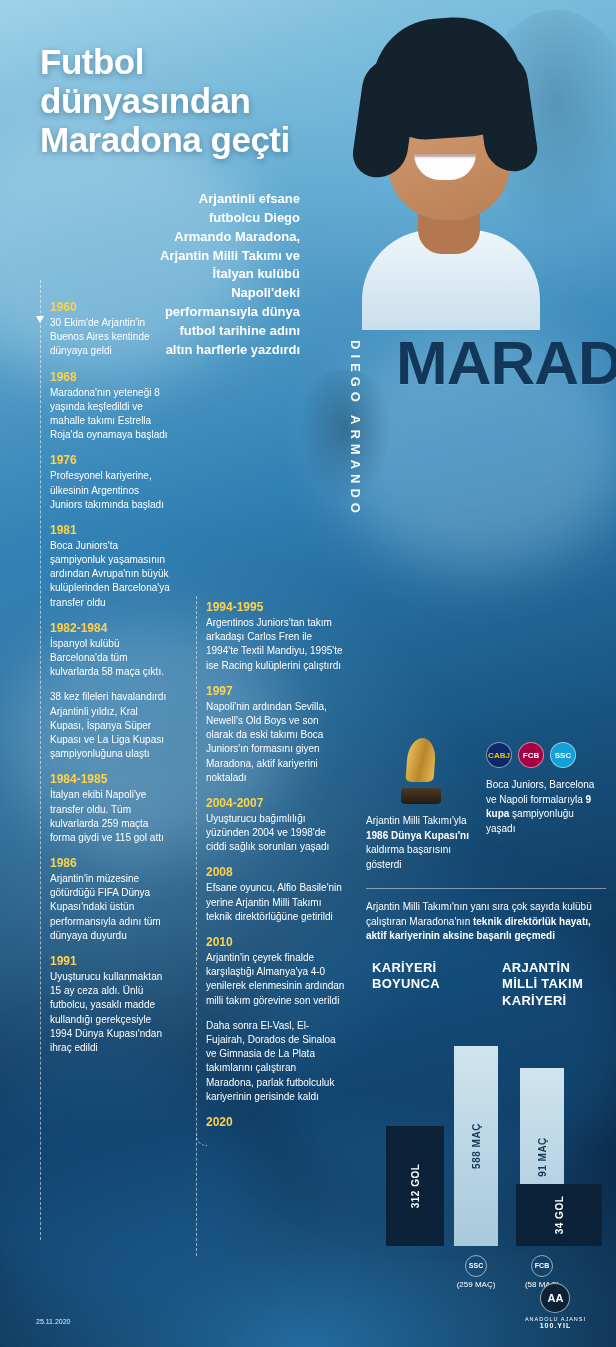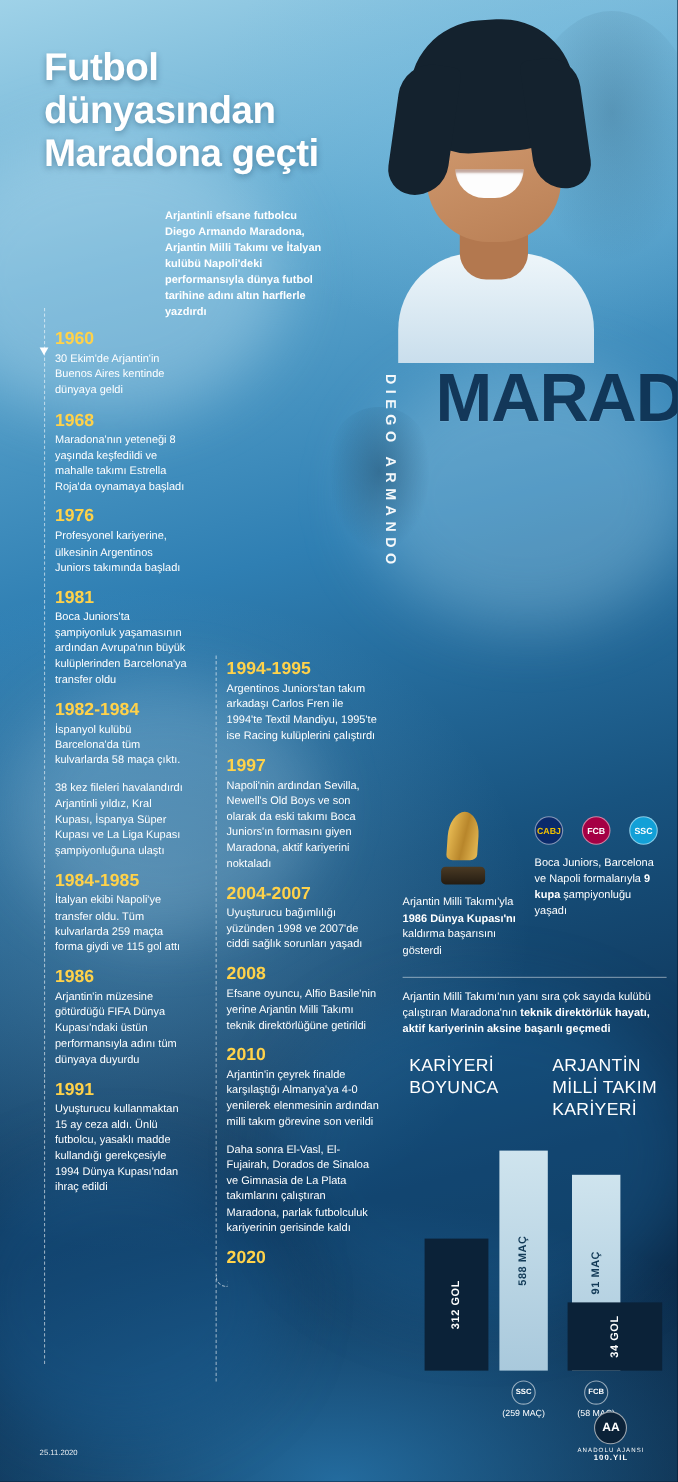"Arjantinli efsane futbolcu Diego Armando" .deck { font-size: 10px -> 13px; text-align: none -> right }
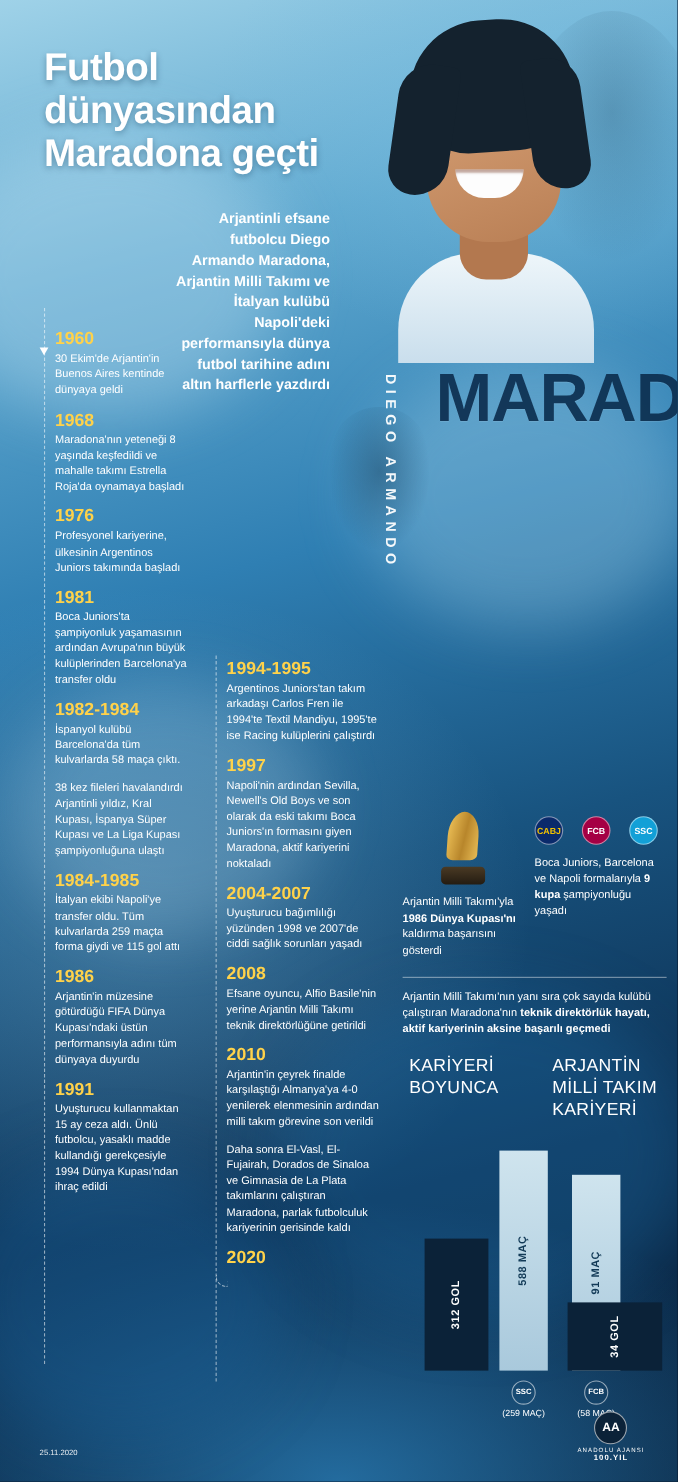"1960" .year { font-size: 16px -> 12px }
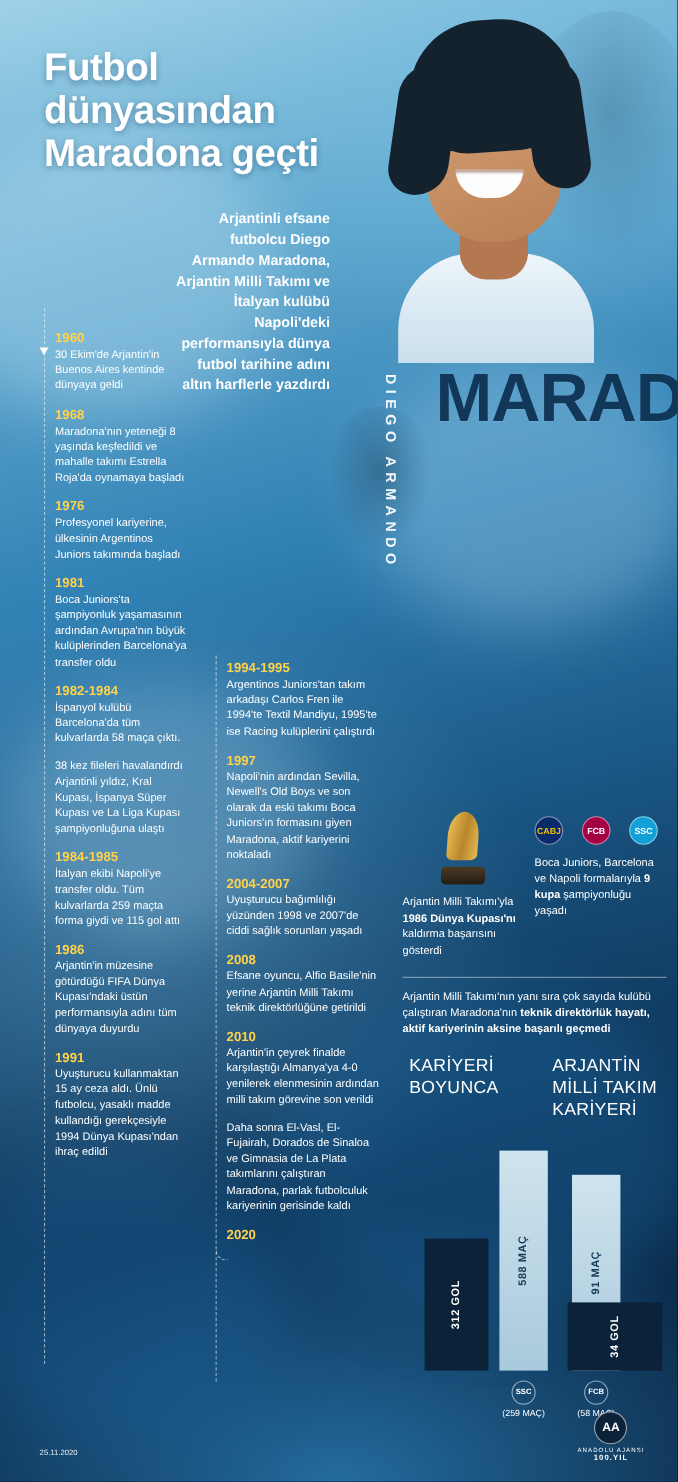"CABJ" .badges { gap: 17px -> 6px }
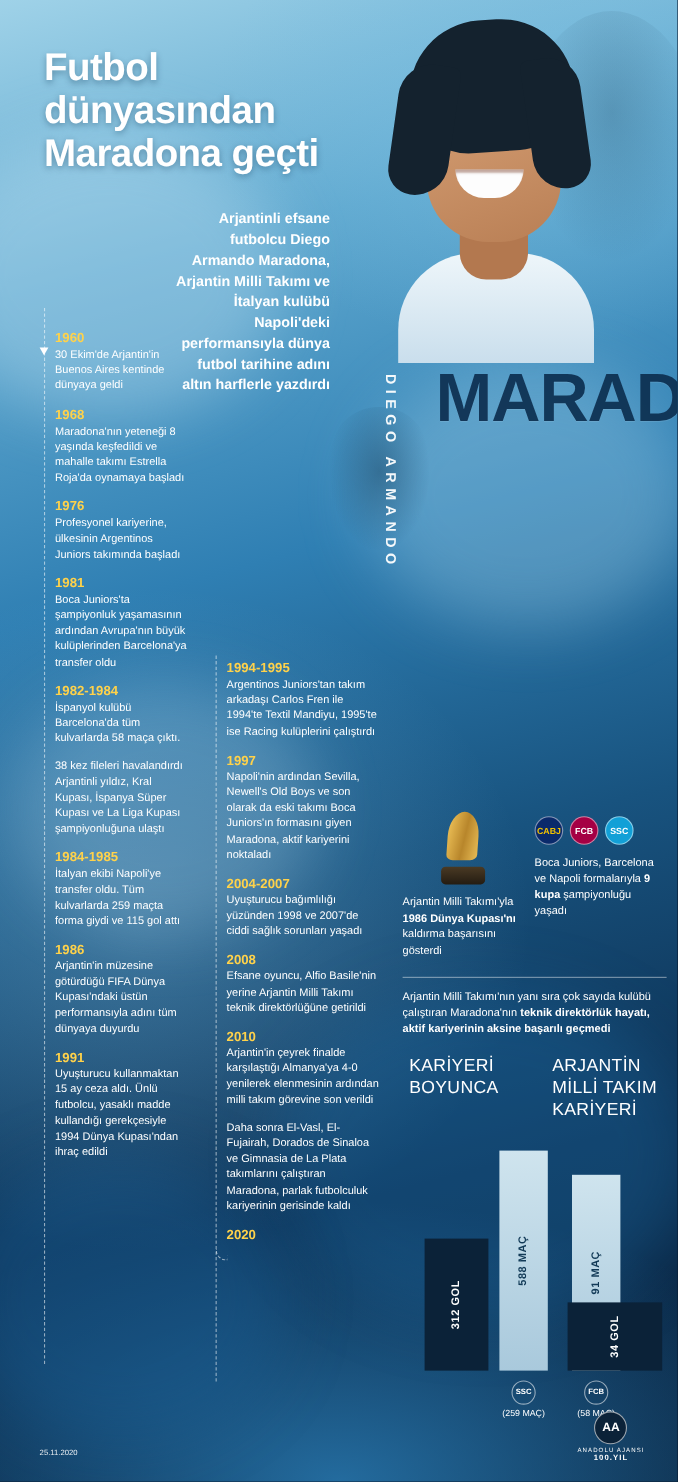"Uyuşturucu bağımlılığı yüzünden 1998 ve" div.desc { text: 1998 ve 2007'de -> 2004 ve 1998'de }
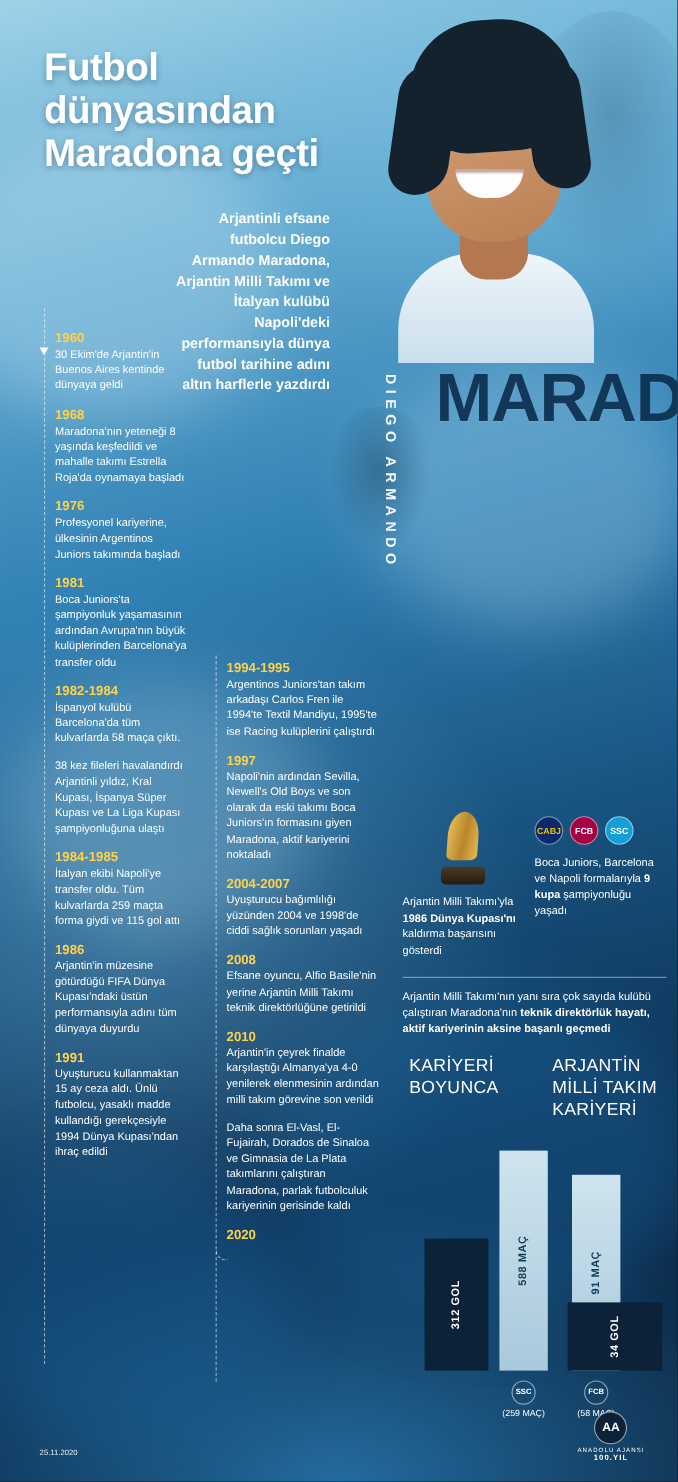"KARİYERİ BOYUNCA" .chart-title { font-size: 16px -> 13px; font-weight: normal -> bold }
